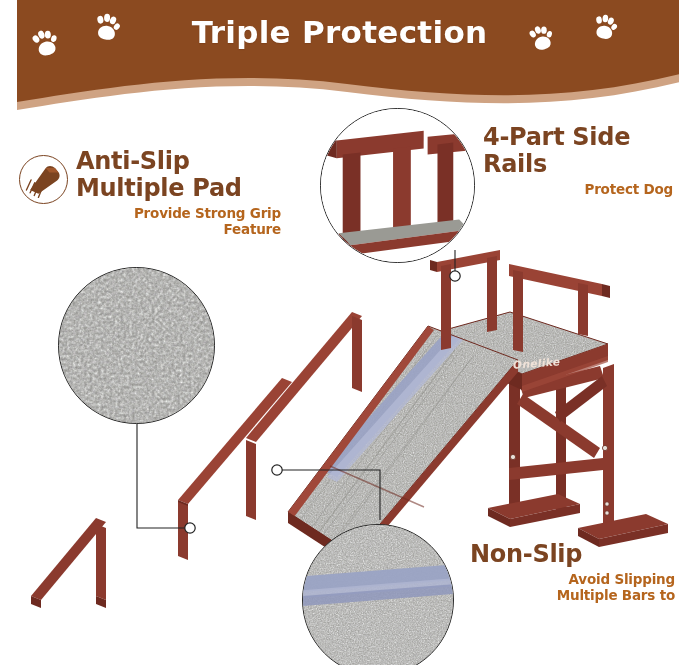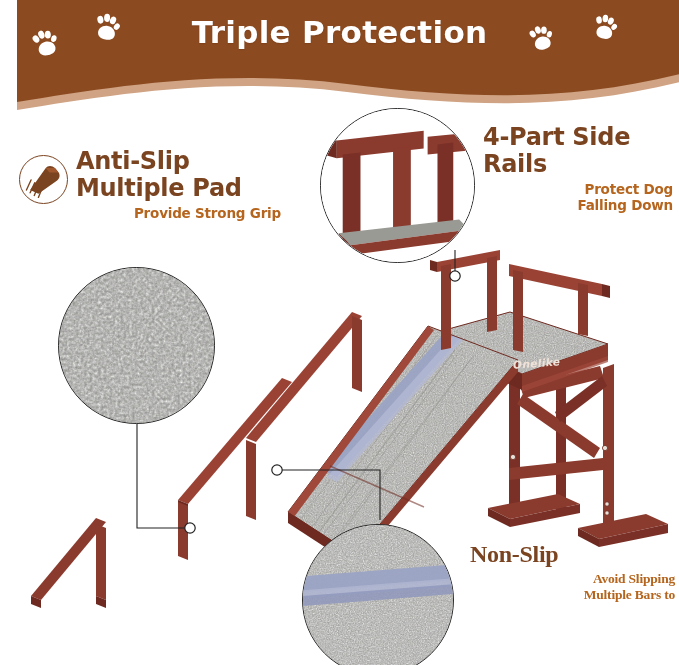"Falling Down" div { html: <div>Falling Down</div> -> none }
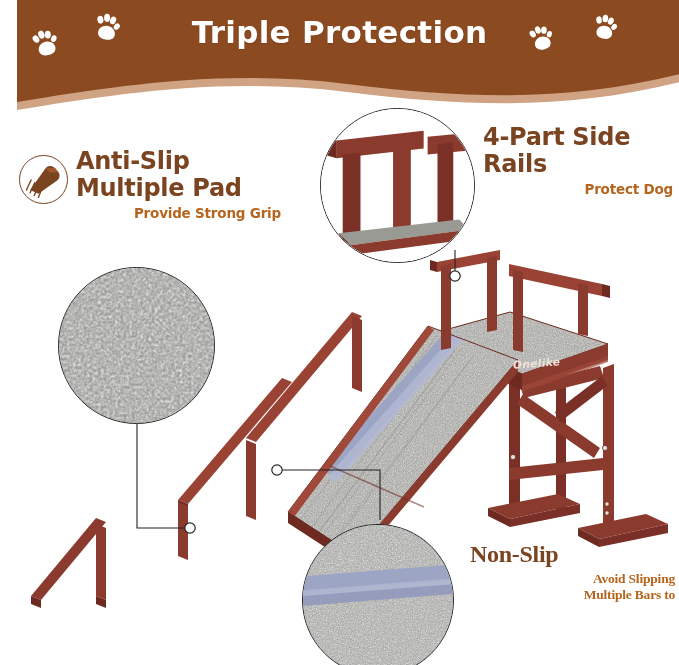"Feature" div { html: none -> <div>Feature</div> }
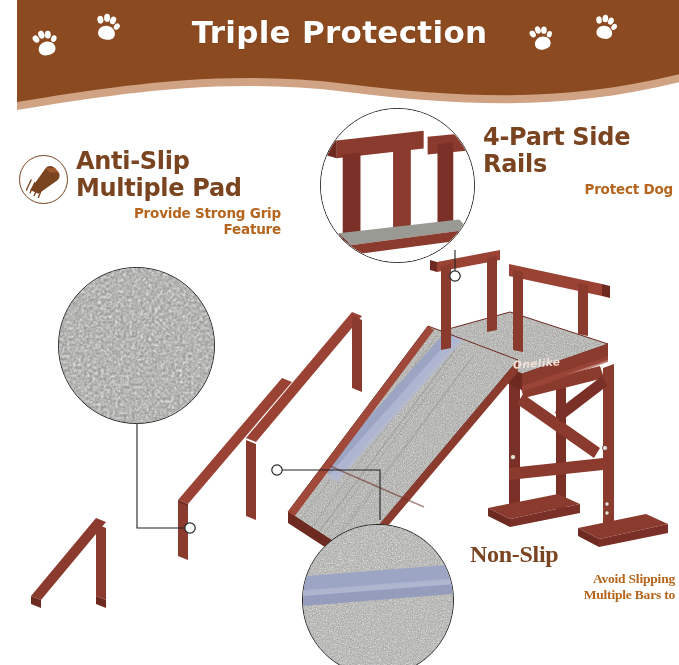"Non-Slip" #feat-stripe { font-family: Liberation Serif, serif -> none }
